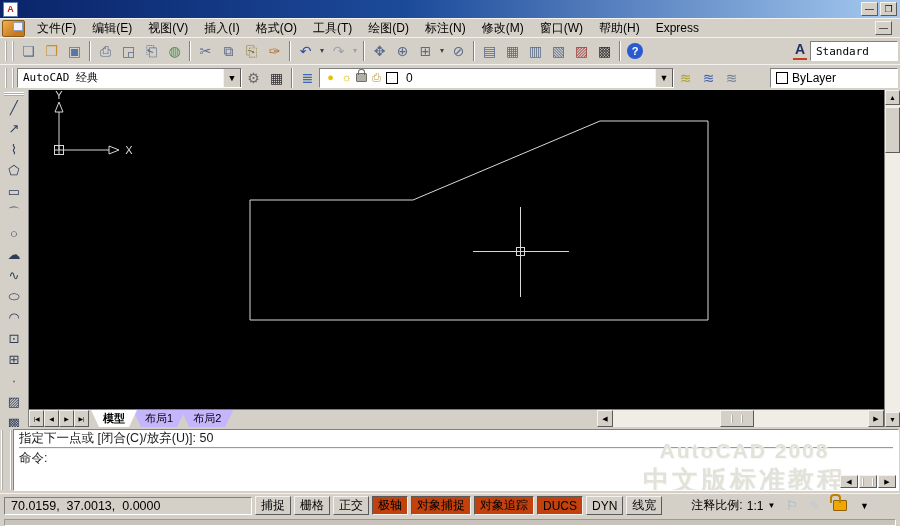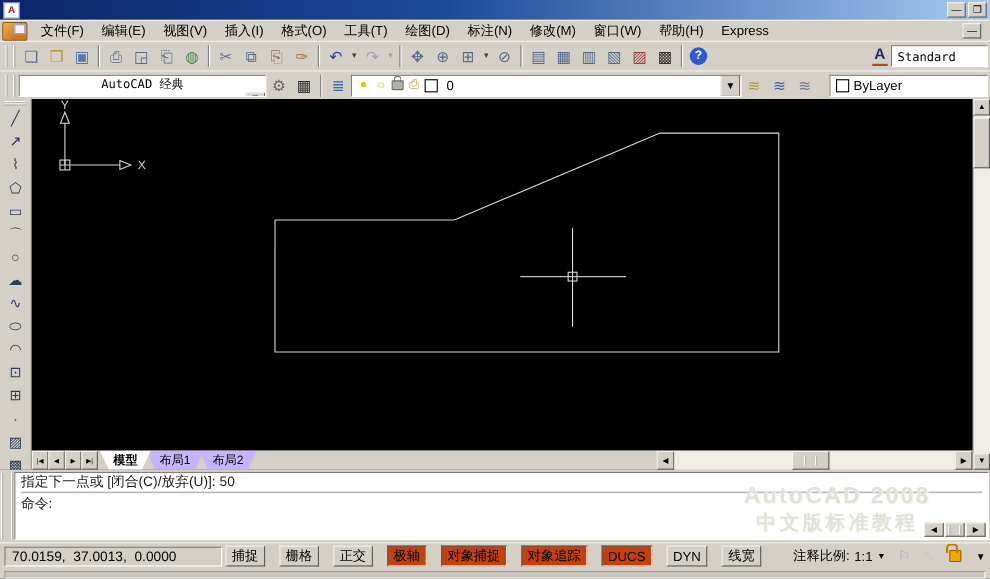"AutoCAD 经典" .workspace-combo { flex-direction: column -> none }
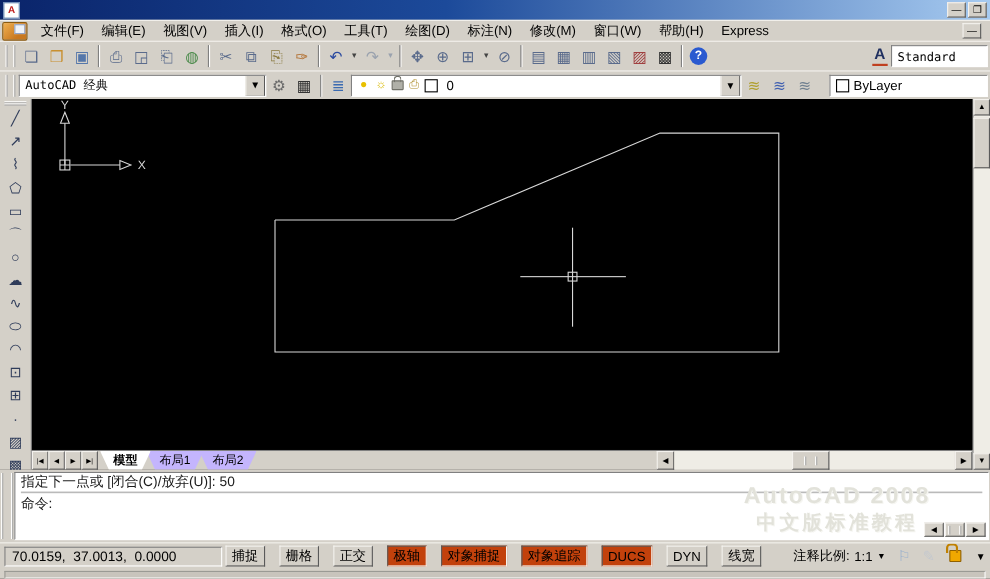"ByLayer" .bylayer-combo { width: 144px -> 128px }
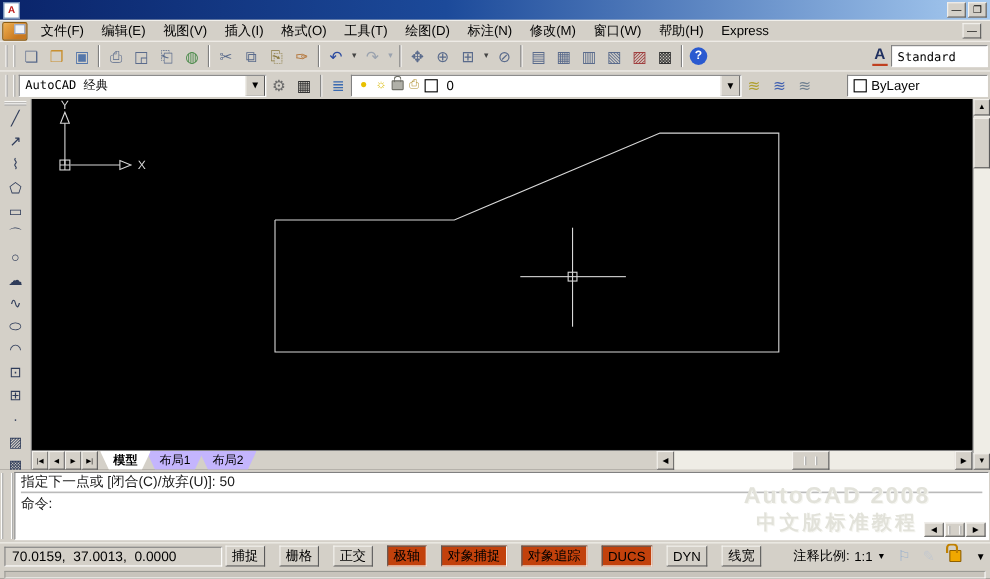"中文版标准教程" .wm2 { font-size: 18px -> 26px }
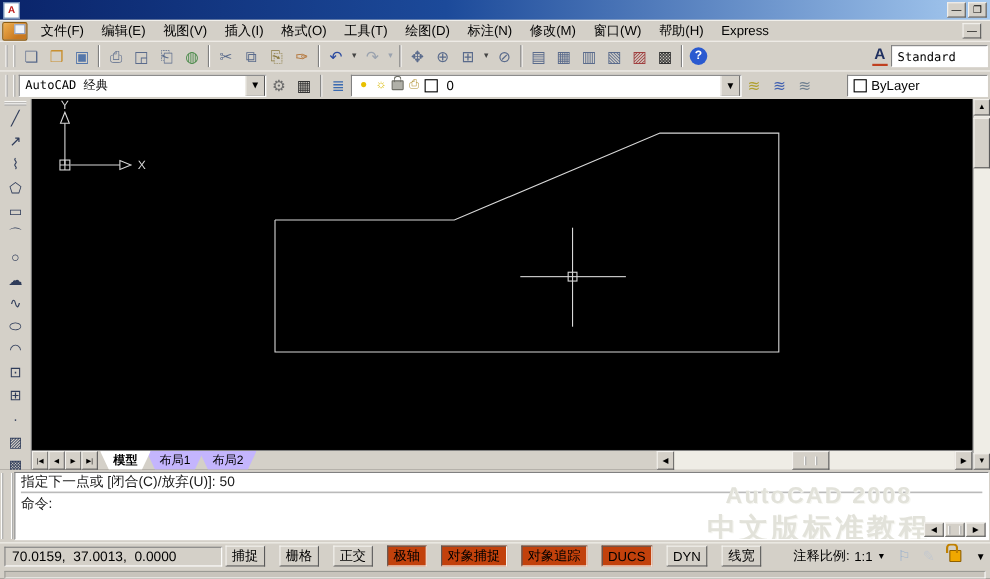"捕捉" div { gap: 13px -> 3px }
